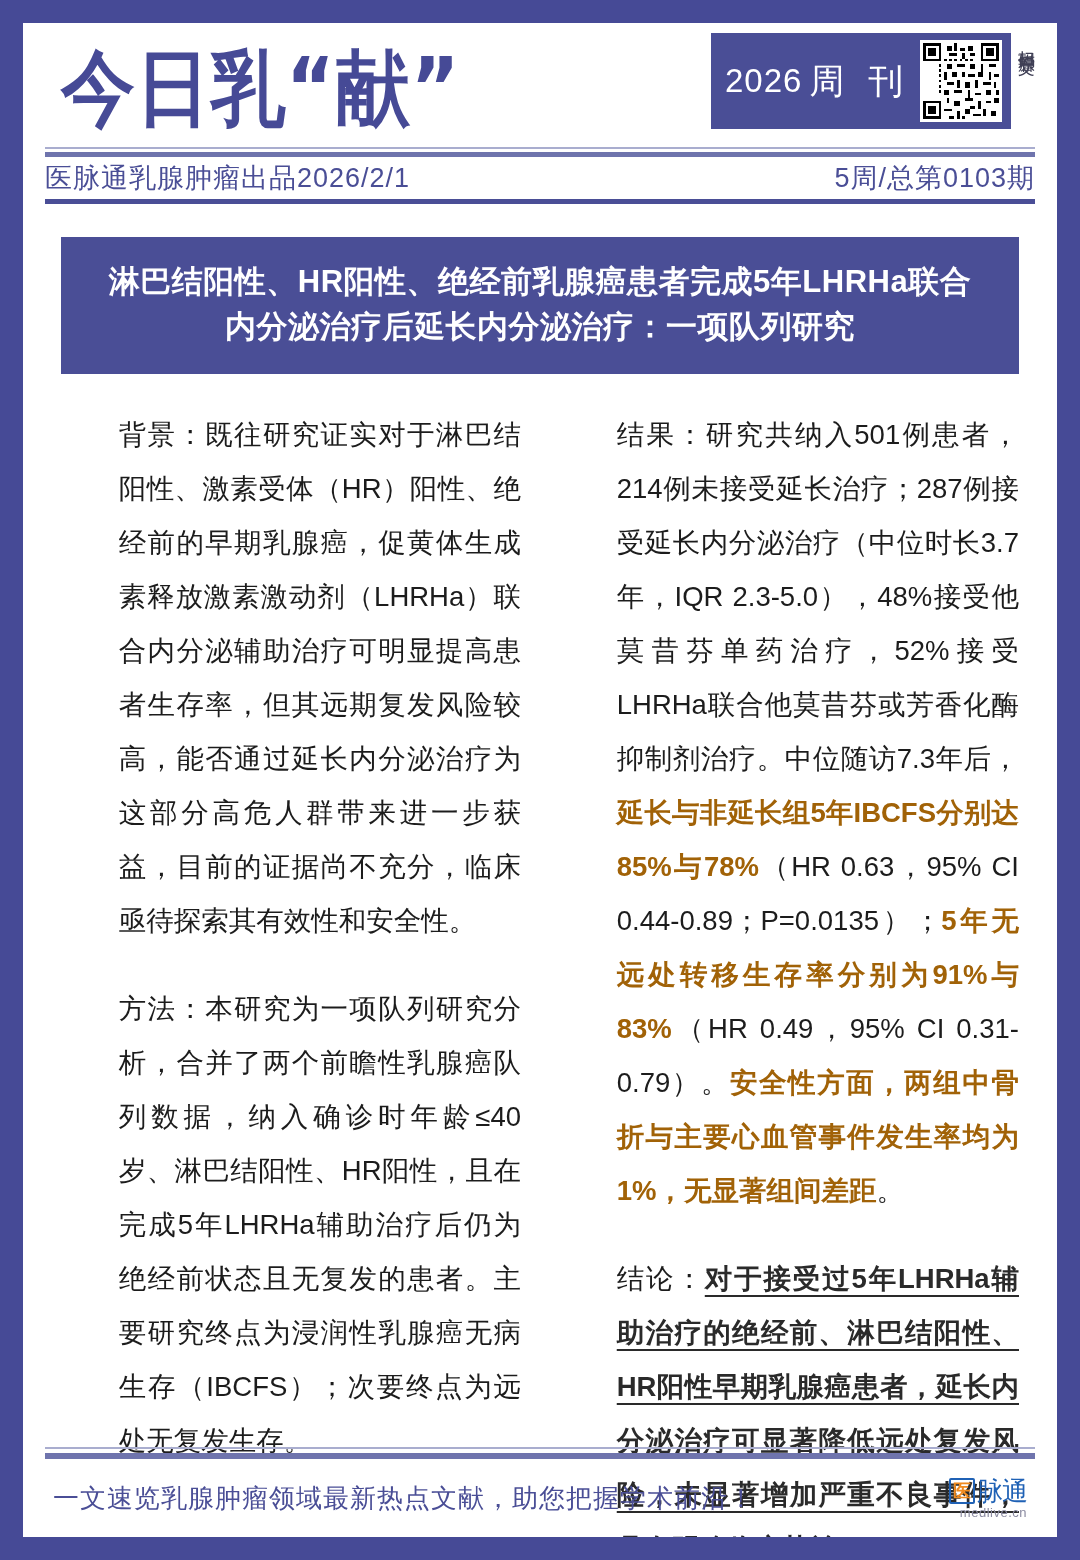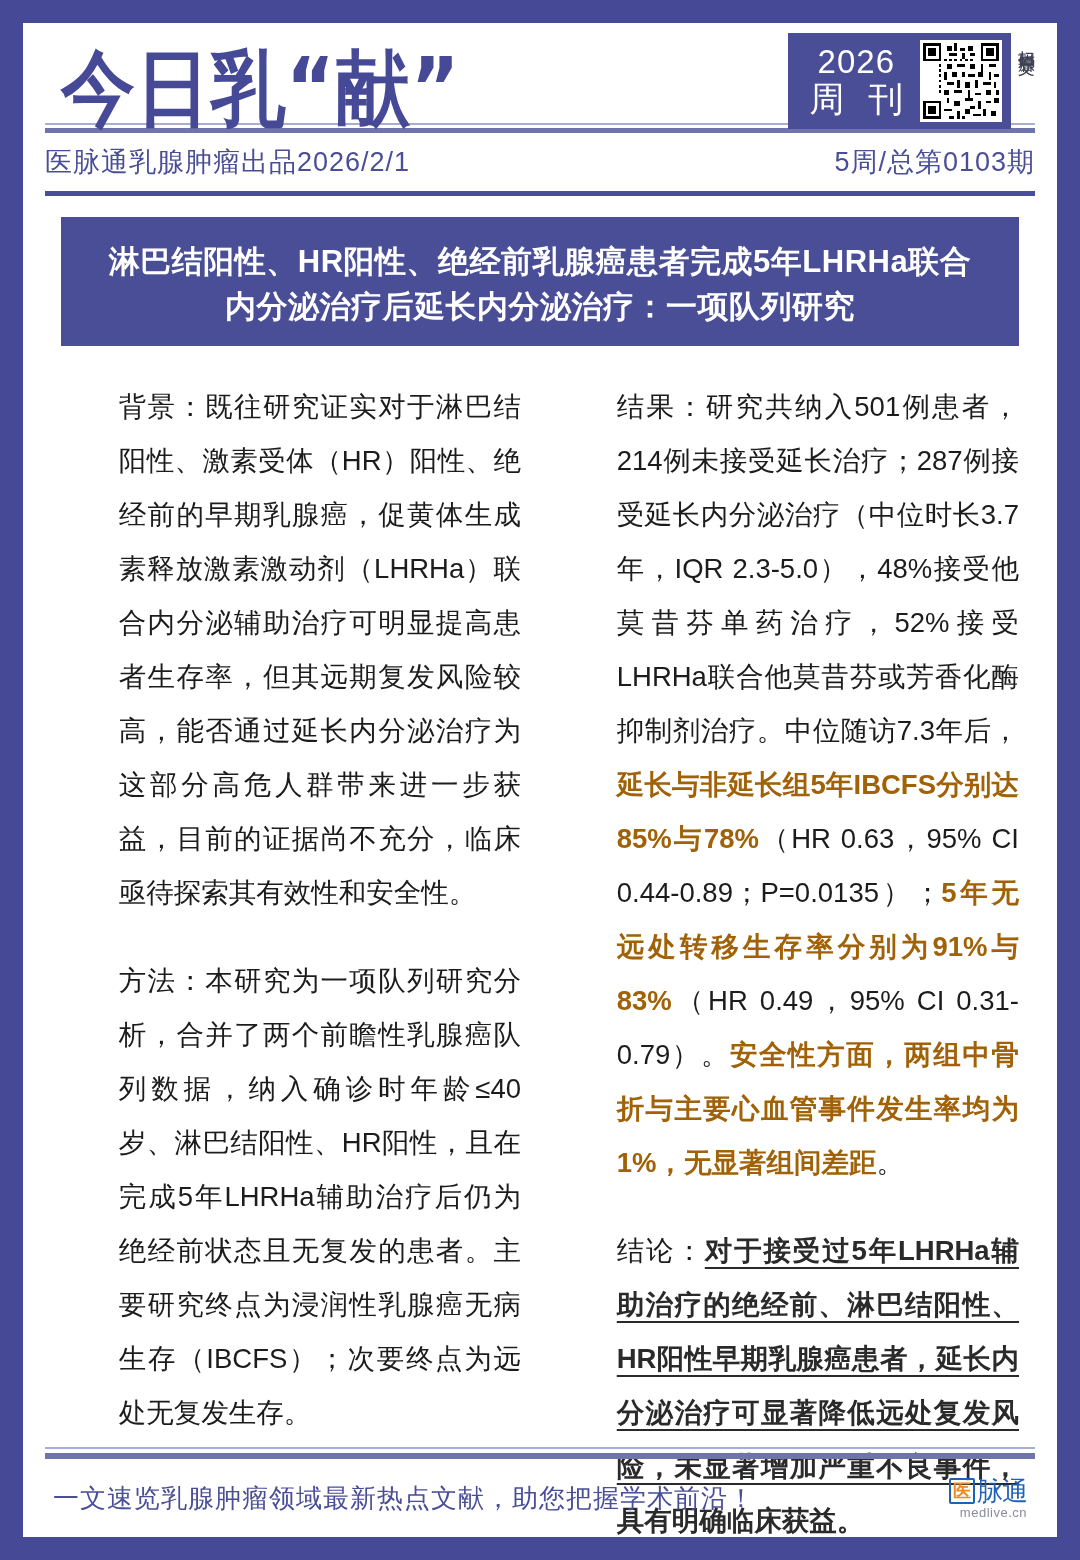"今日乳“献”" .masthead { height: 100px -> 124px }
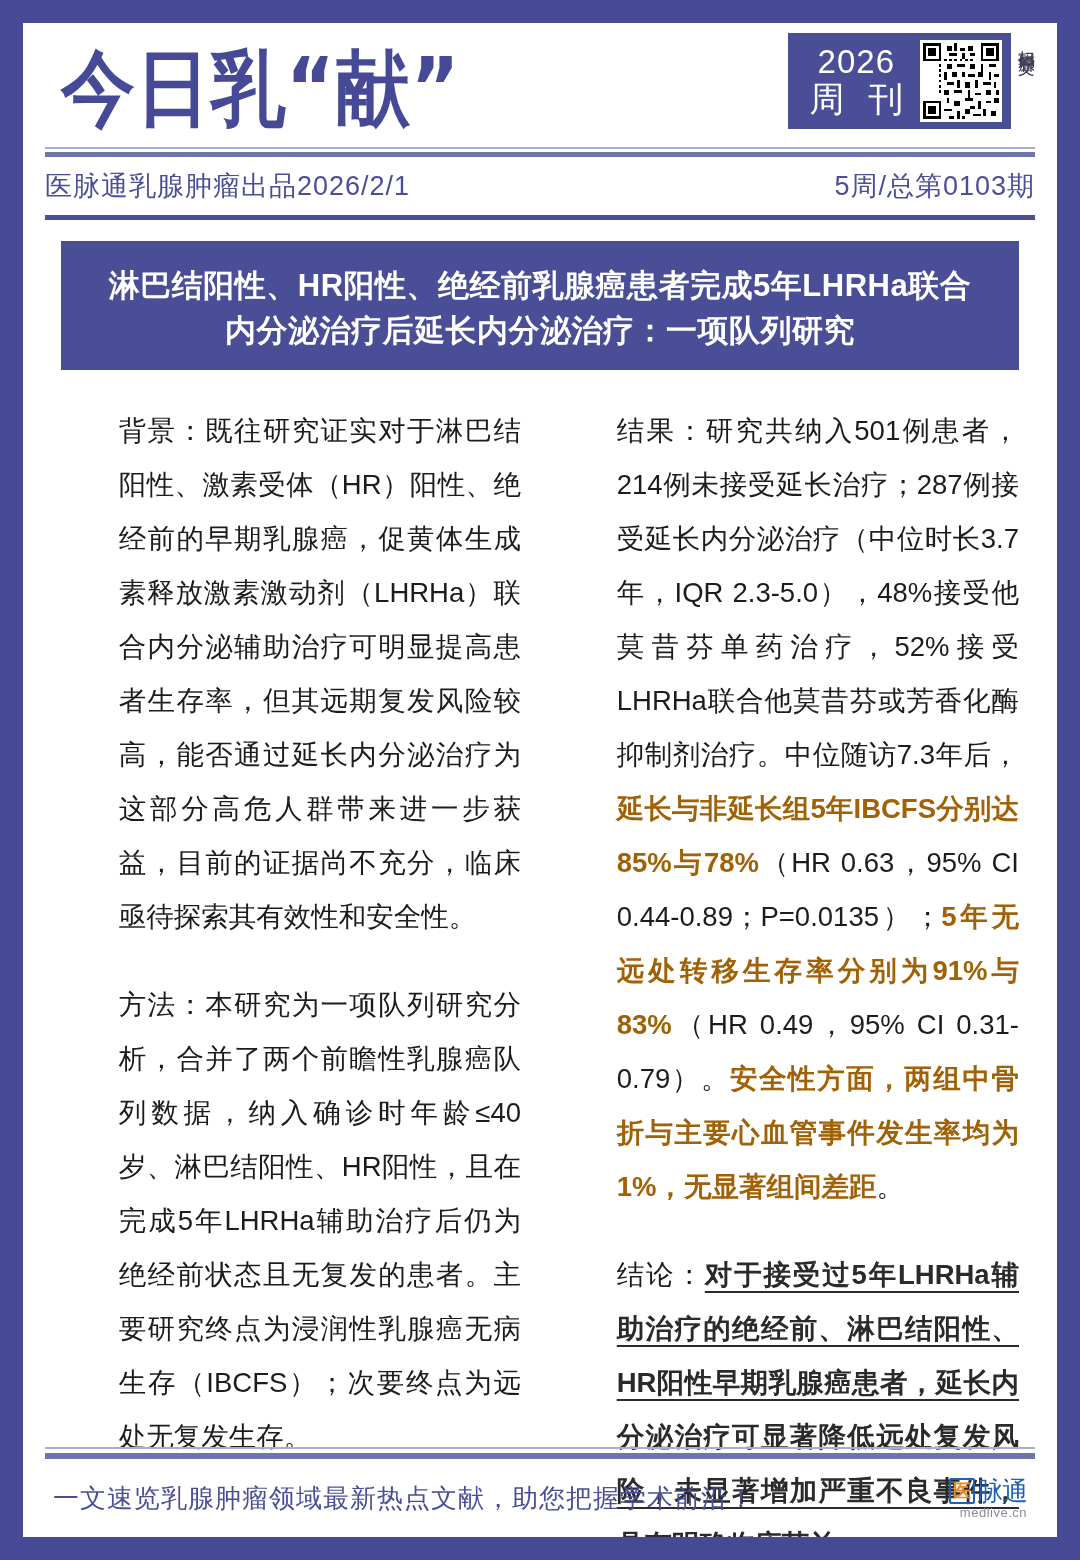"2026" .badge-years { flex-direction: column -> row }
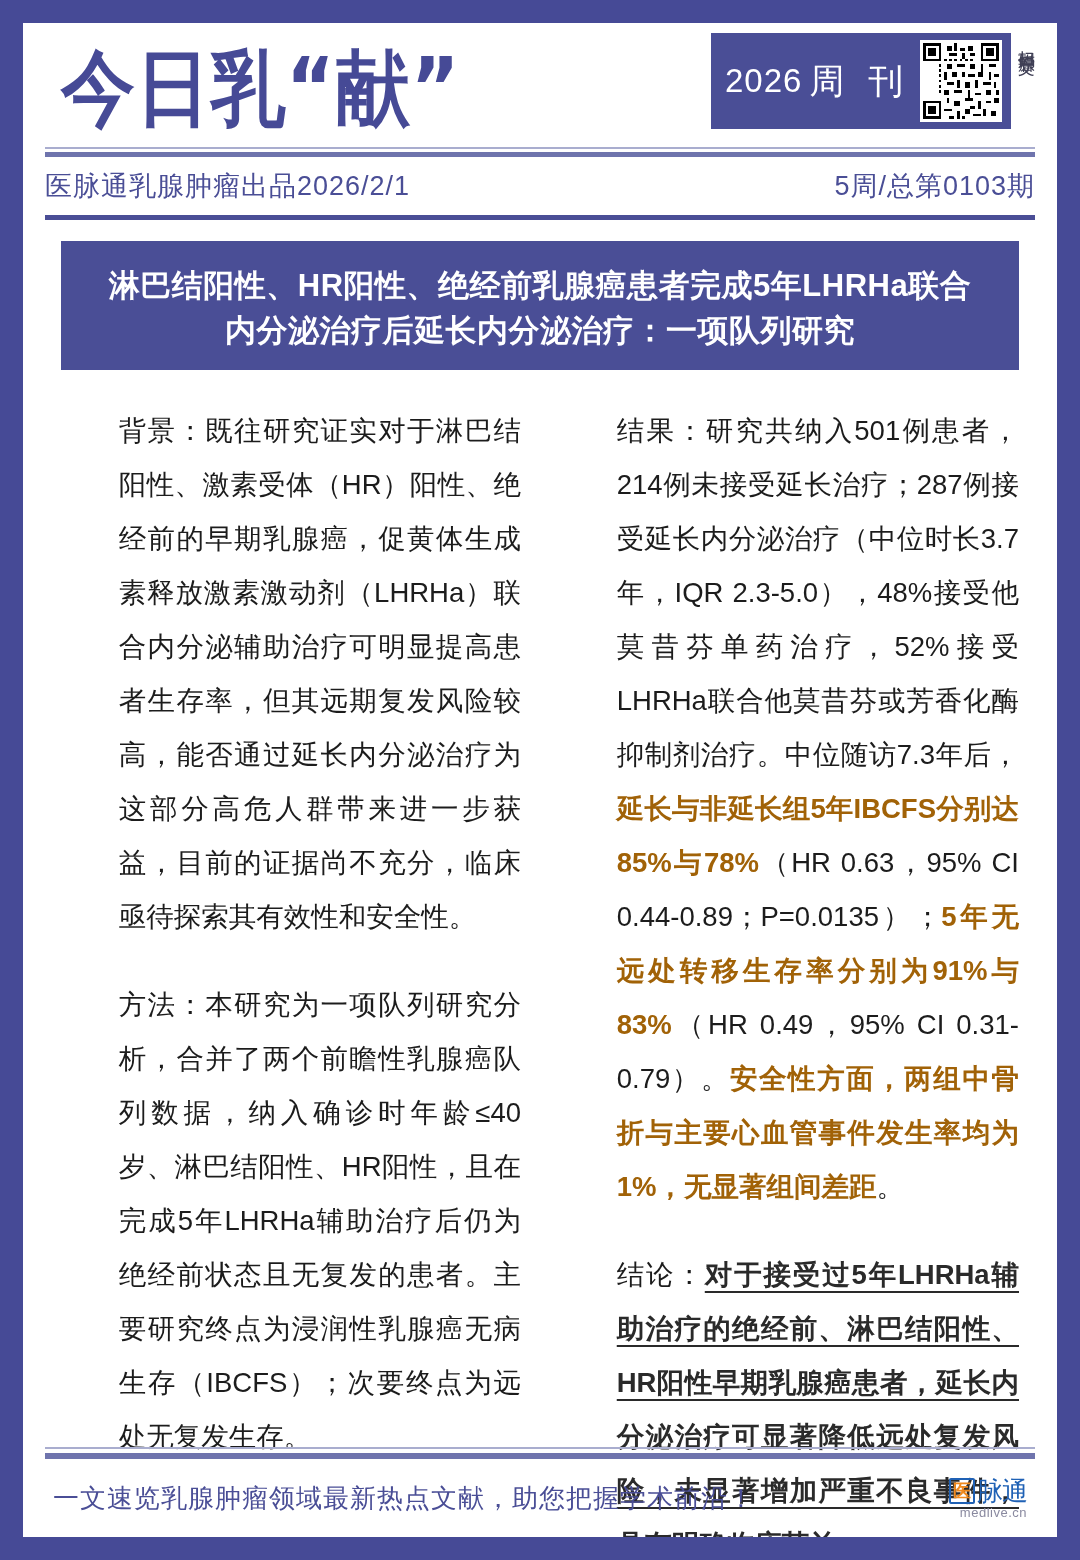"医脉通乳腺肿瘤出品" .meta-row { height: 58px -> 42px }
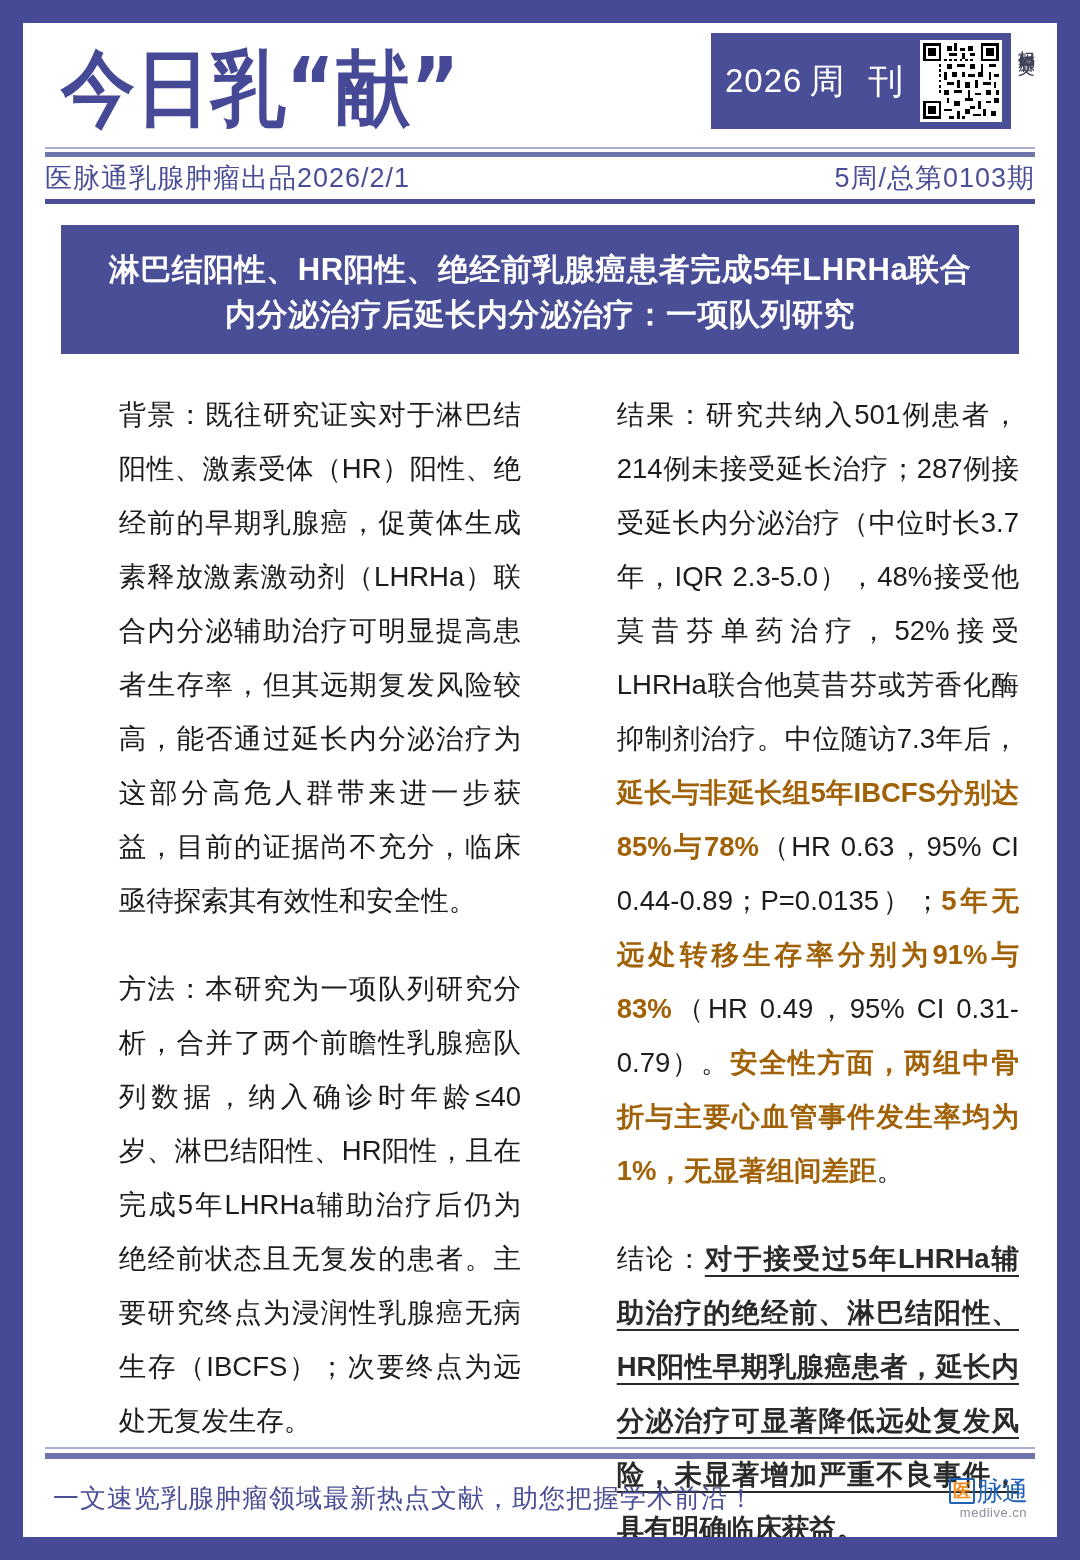"淋巴结阳性、HR阳性、绝经前乳腺癌患者完成5年LHRHa联合" .title-banner { margin: 21px 38px 0 38px -> 33px 38px 0 38px; padding: 22px 26px 16px 26px -> 22px 26px 24px 26px }
